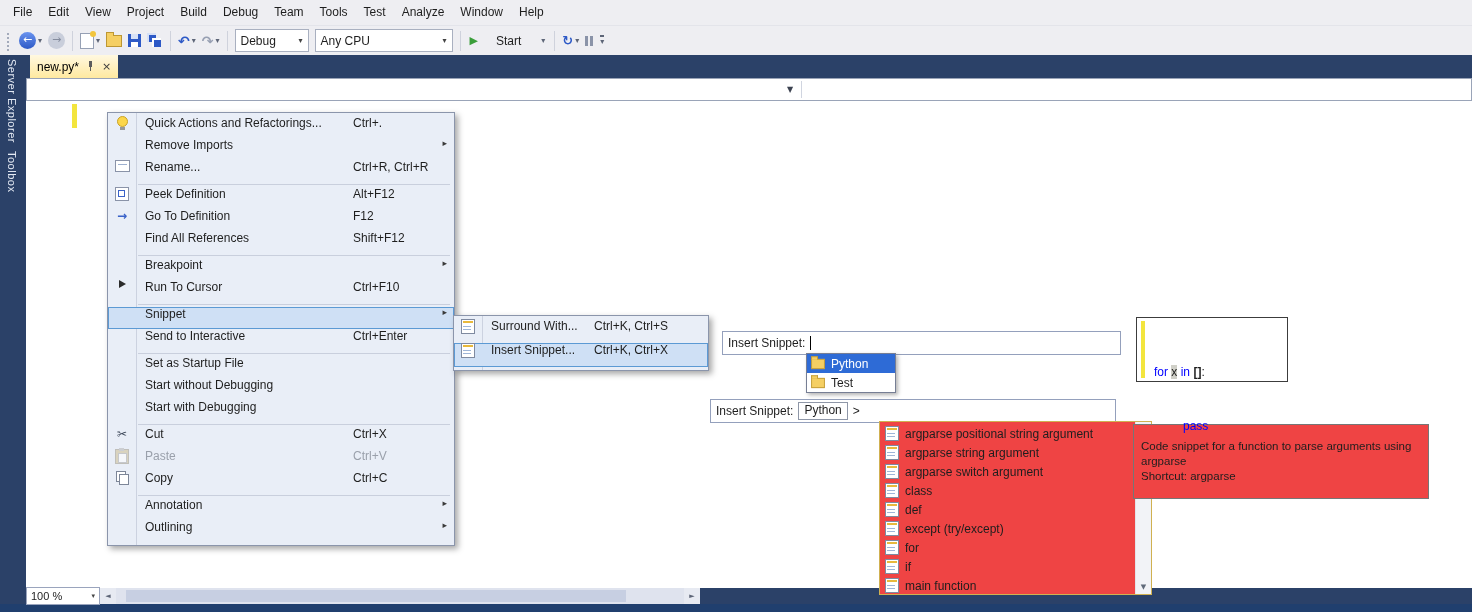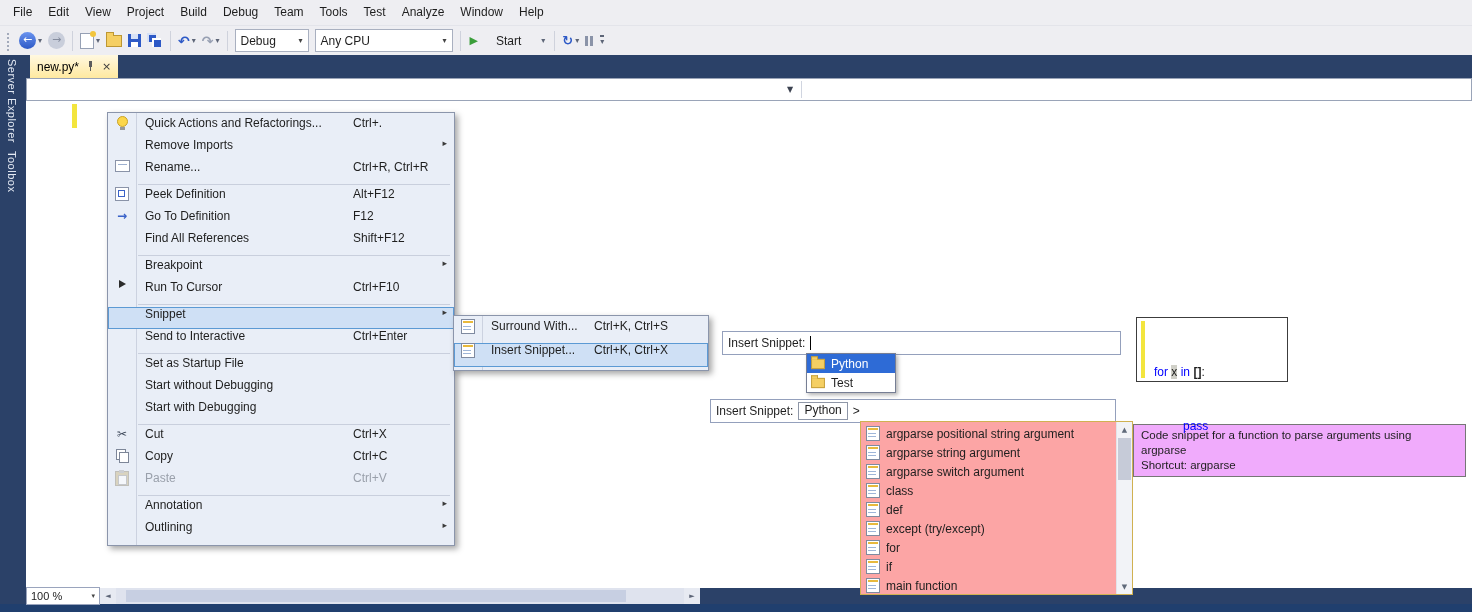"argparse positional string argument" .snips { background: #fca5a5 -> #ef4444; left: 860px -> 879px }
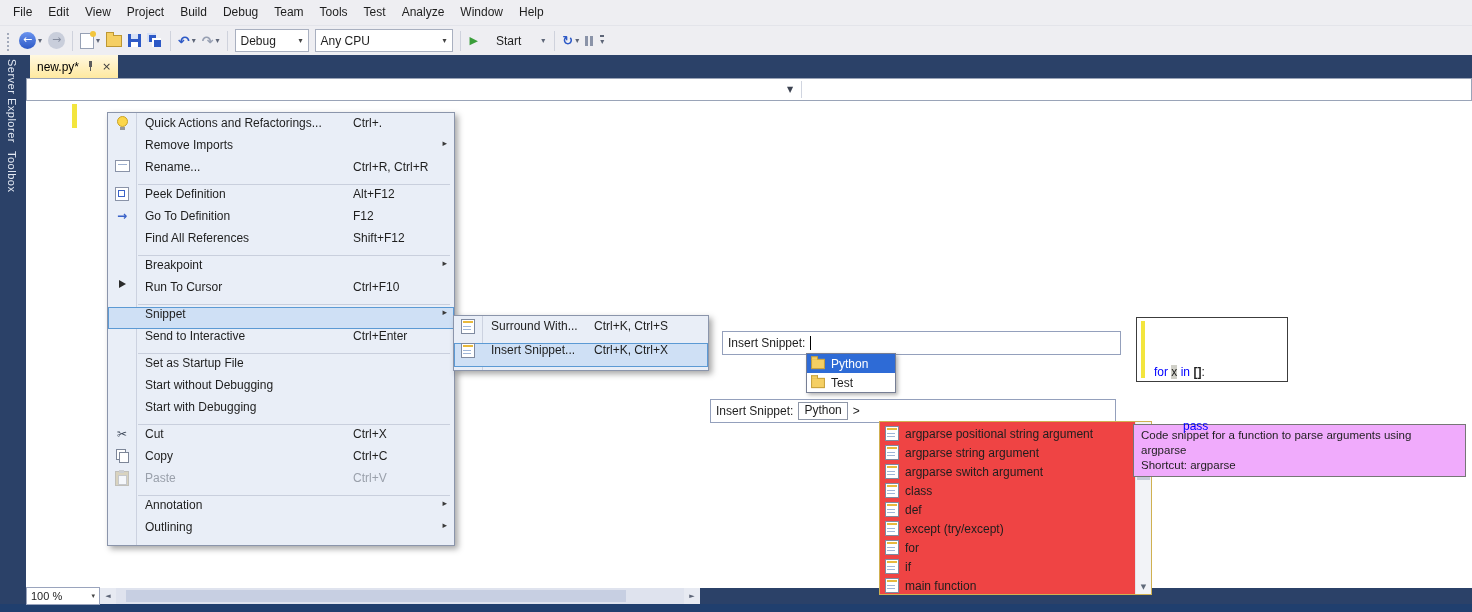"Code snippet for a function" .stip { background: #f0abfc -> #ef4444; padding: 3px 7px -> 14px 7px; width: 333px -> 296px }
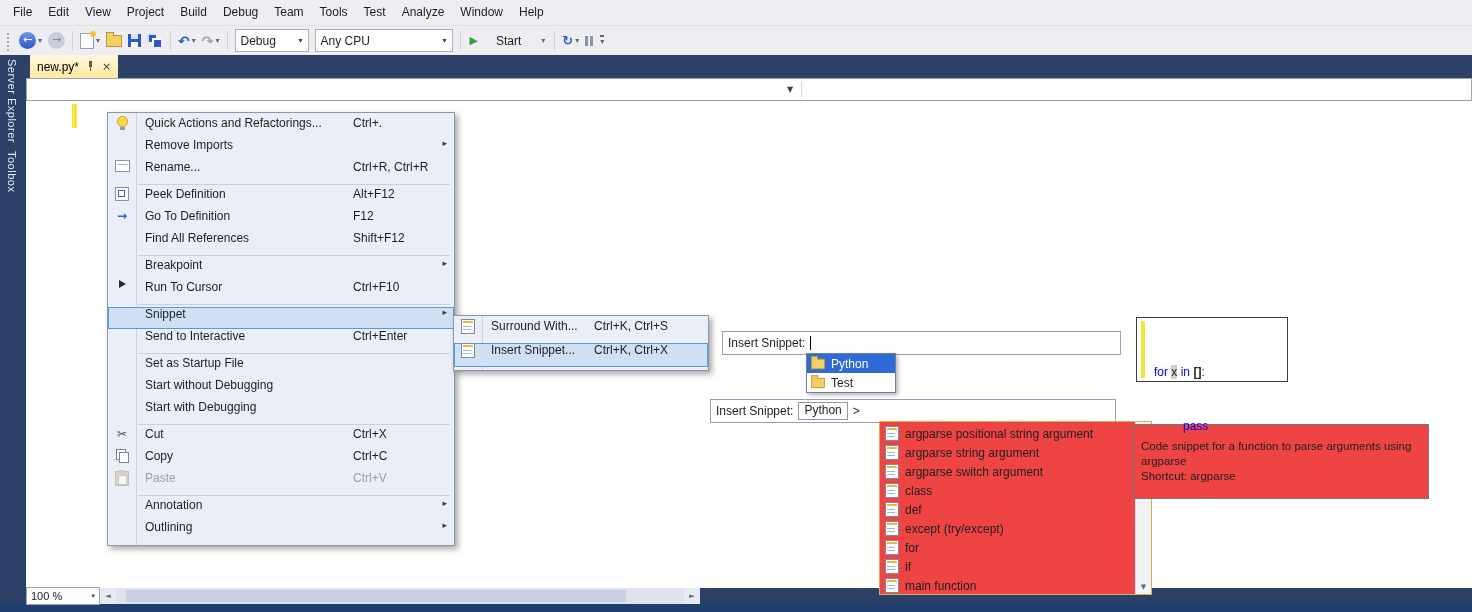"Copy" div.mi { order: before "Paste" -> after "Paste" }
